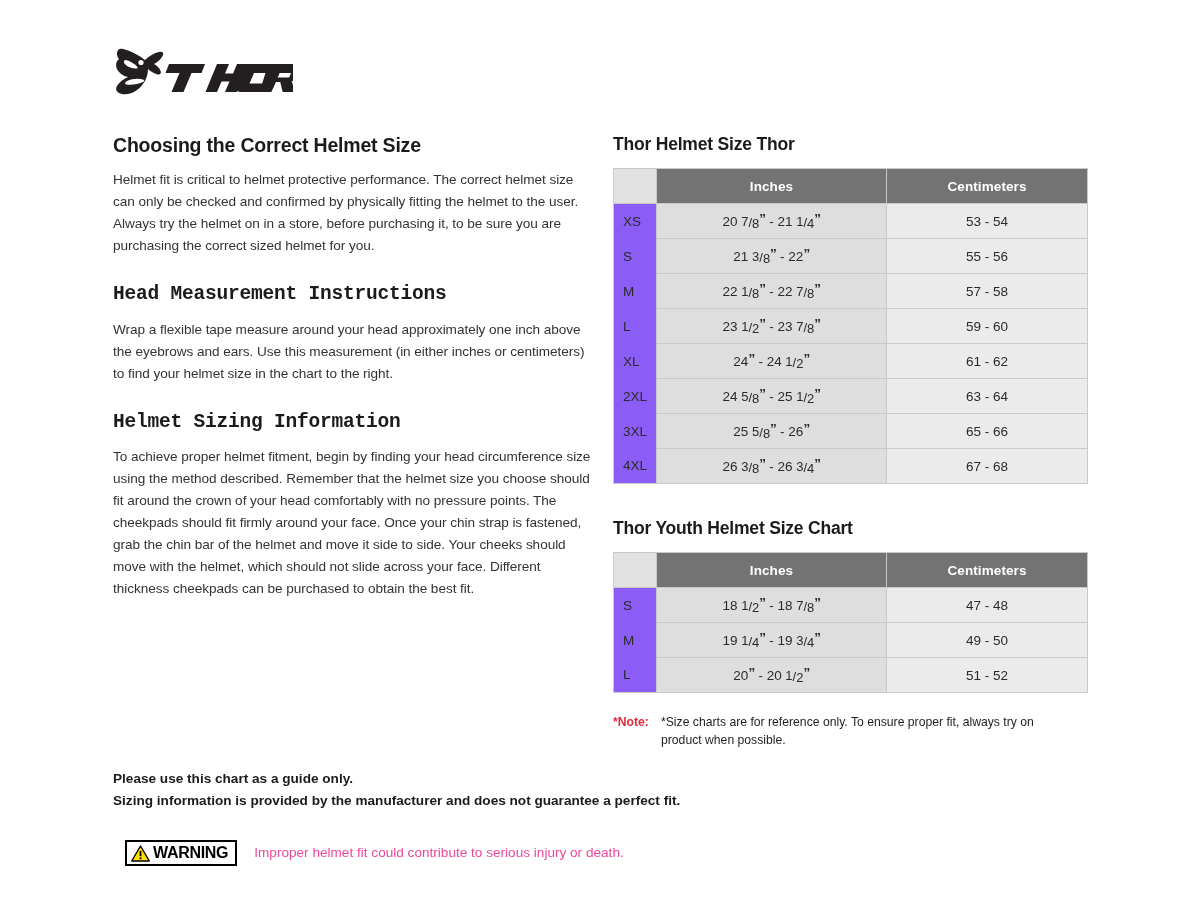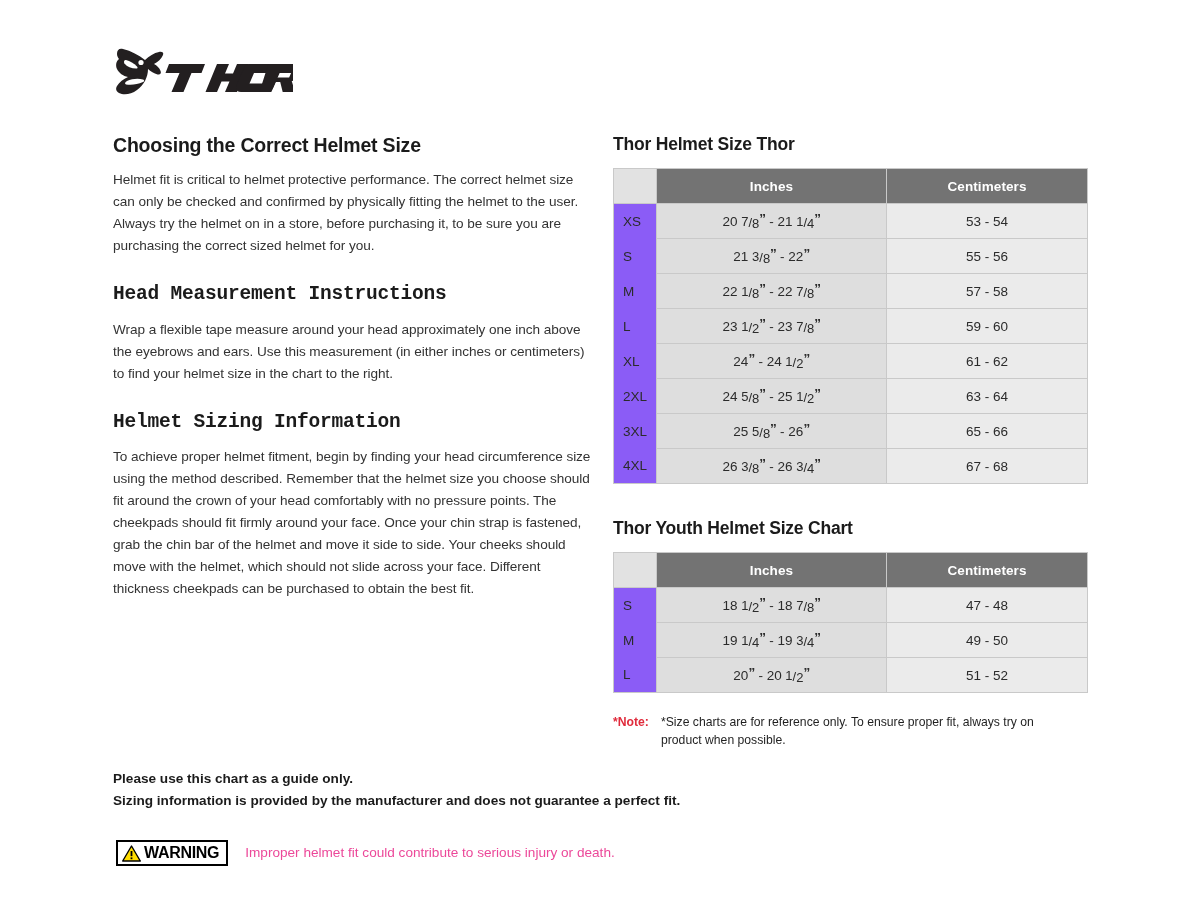"WARNING" .warning-row { left: 116px -> 125px }
